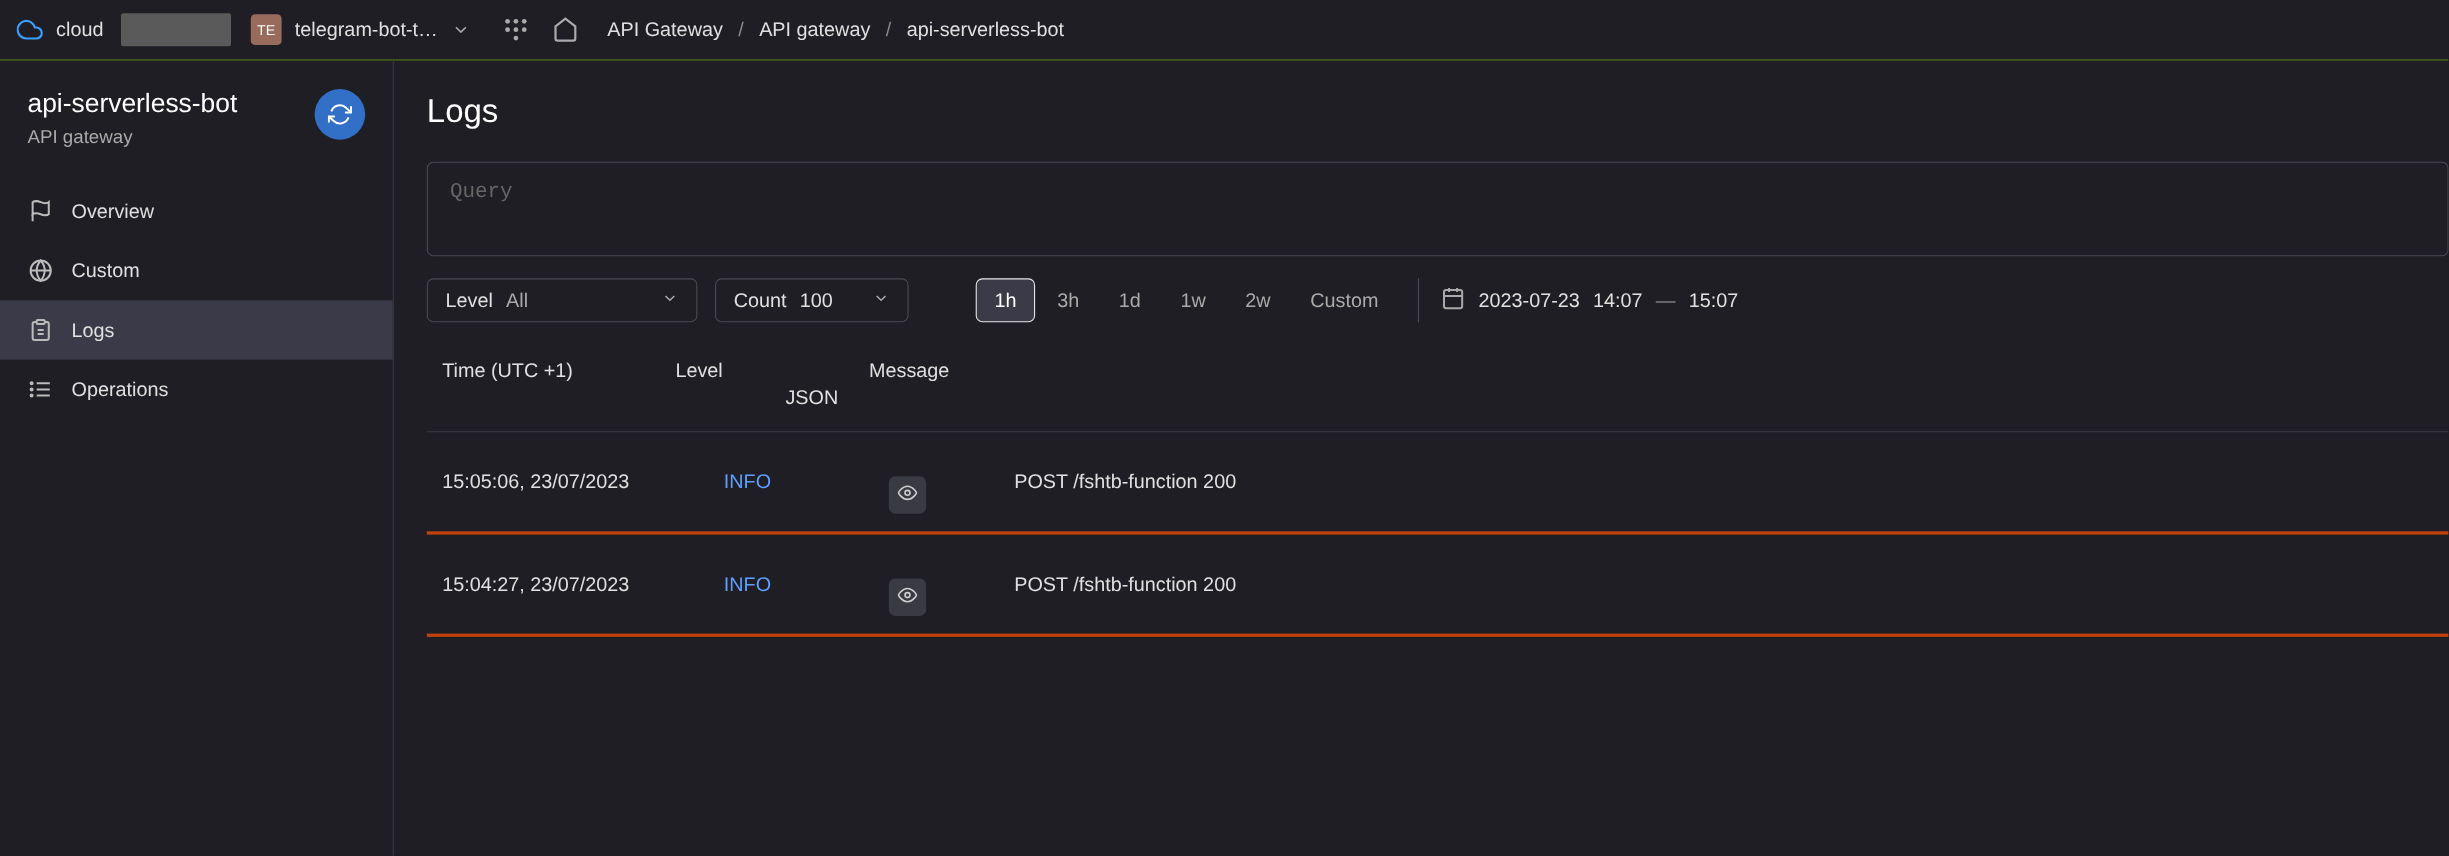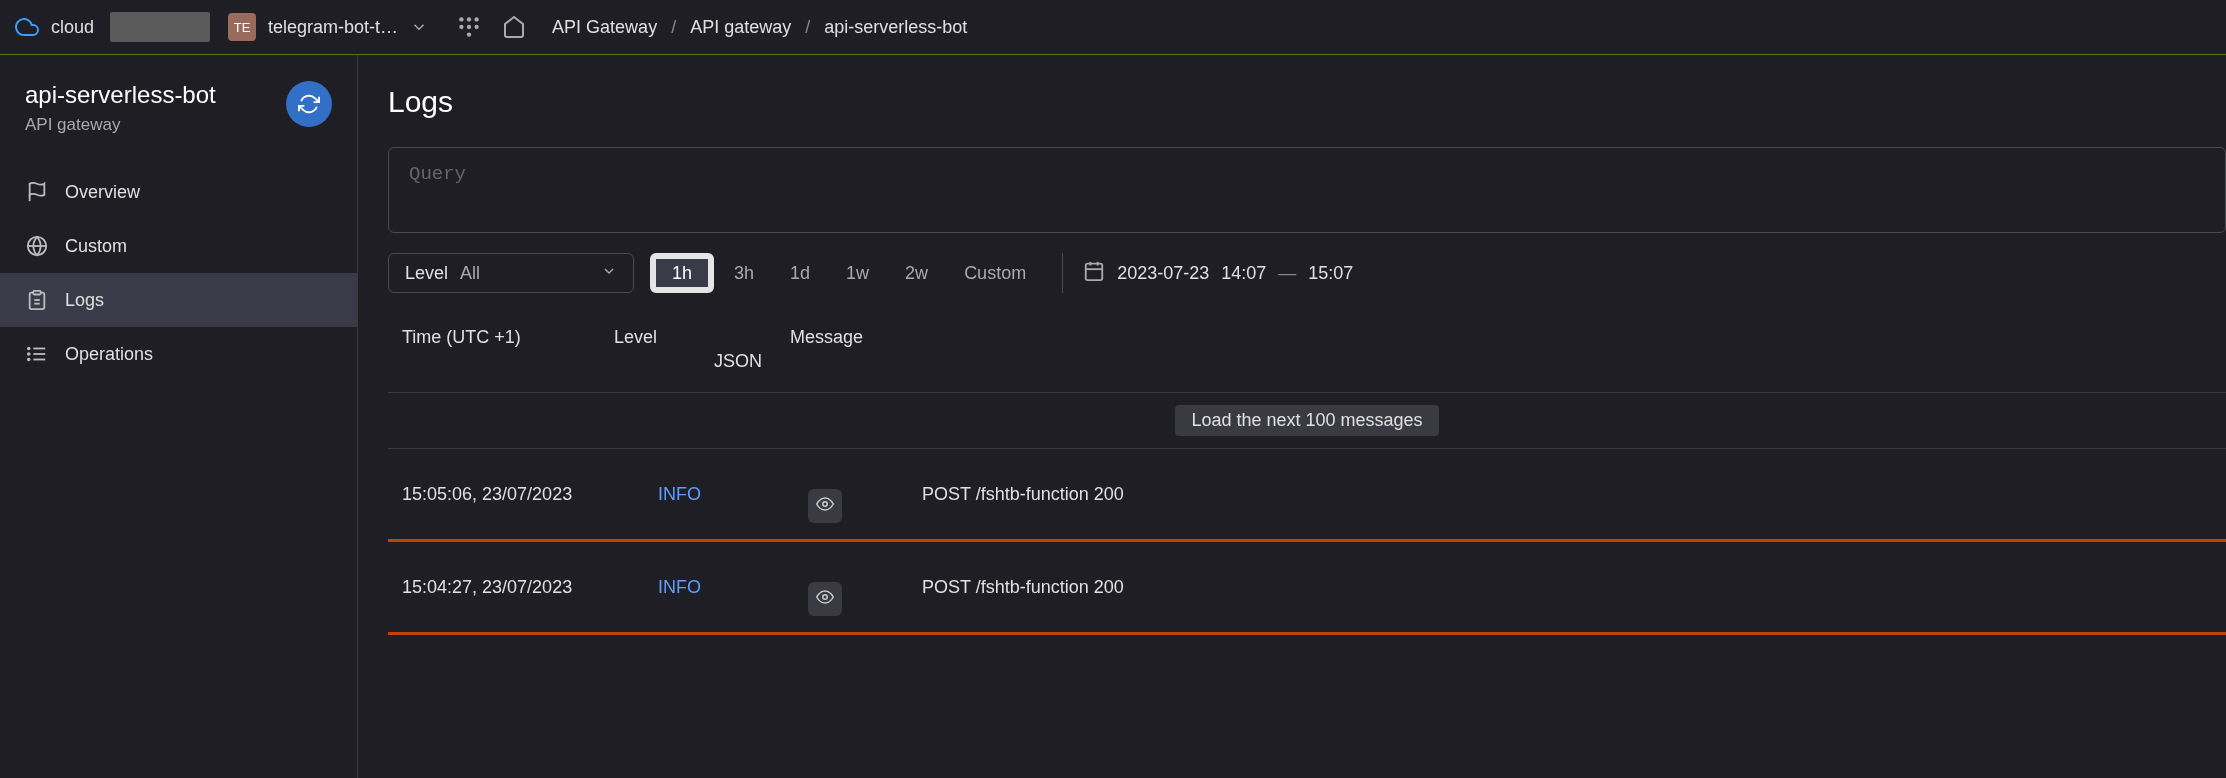"Count" div.select-box { html: none -> <div> <span>Count</span> <span>100</span> <span><svg> <polyline></polyline> </svg></span> </div> }
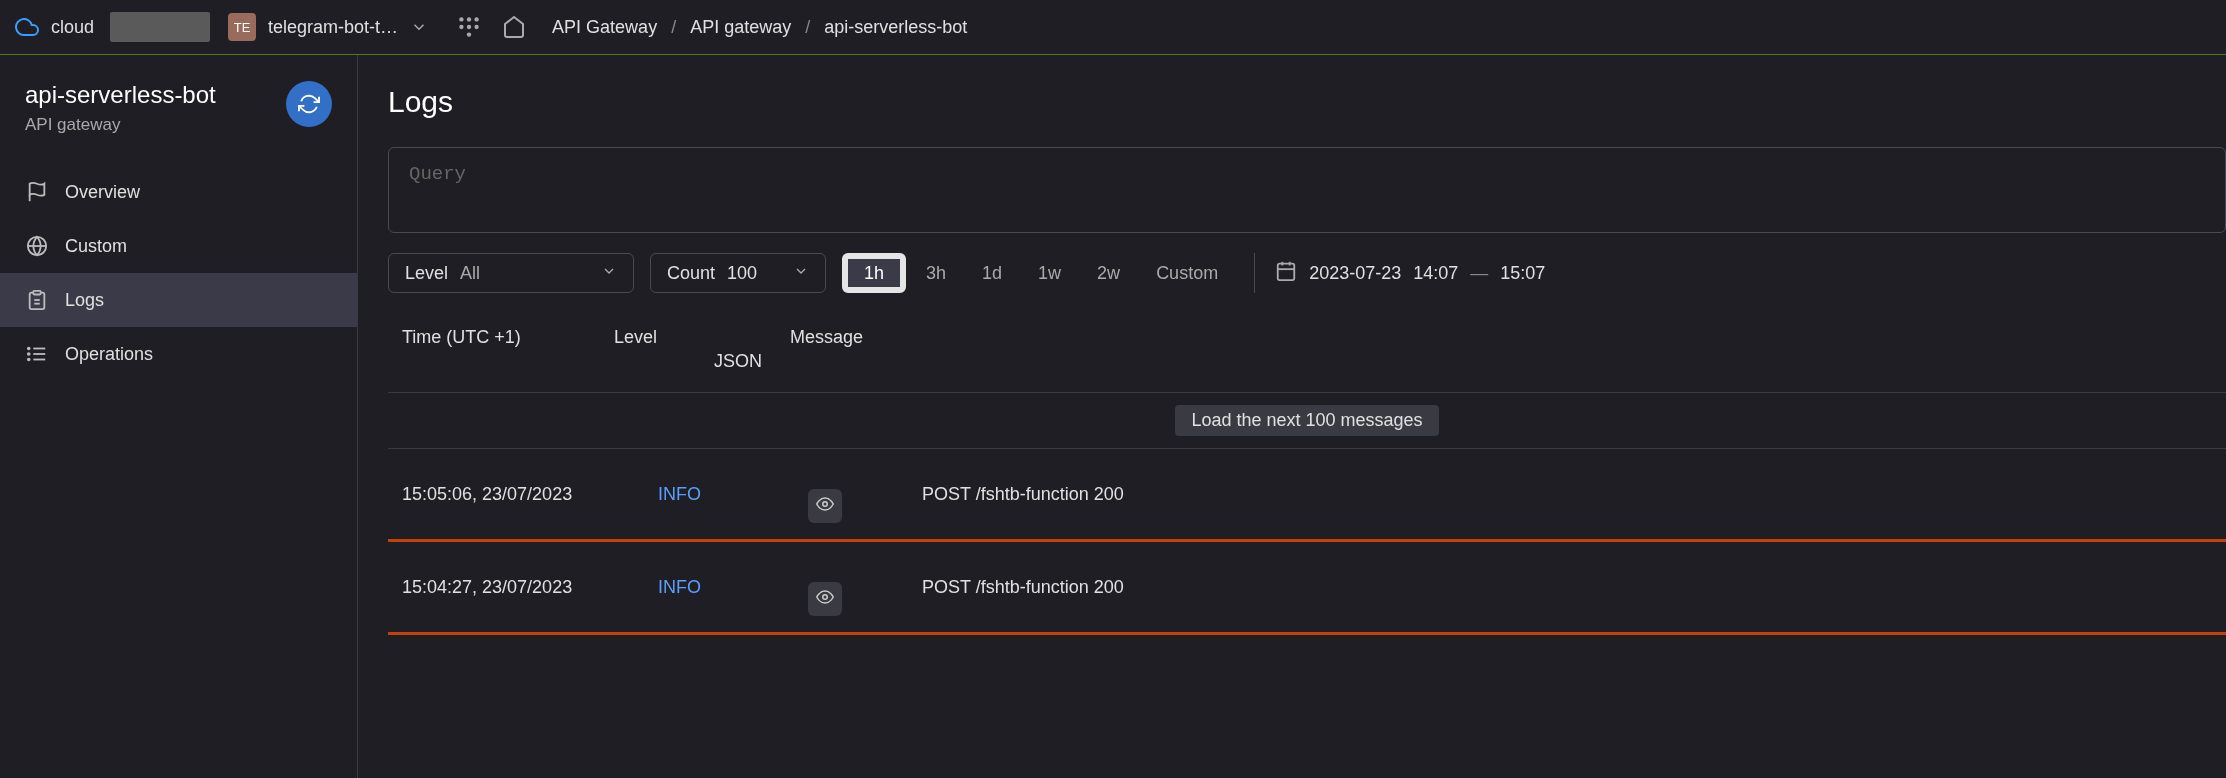"1h" .range-btn.outlined { border: 6px solid #e5e5e5 -> 1px solid #e5e5e5; margin-left: none -> 45px }
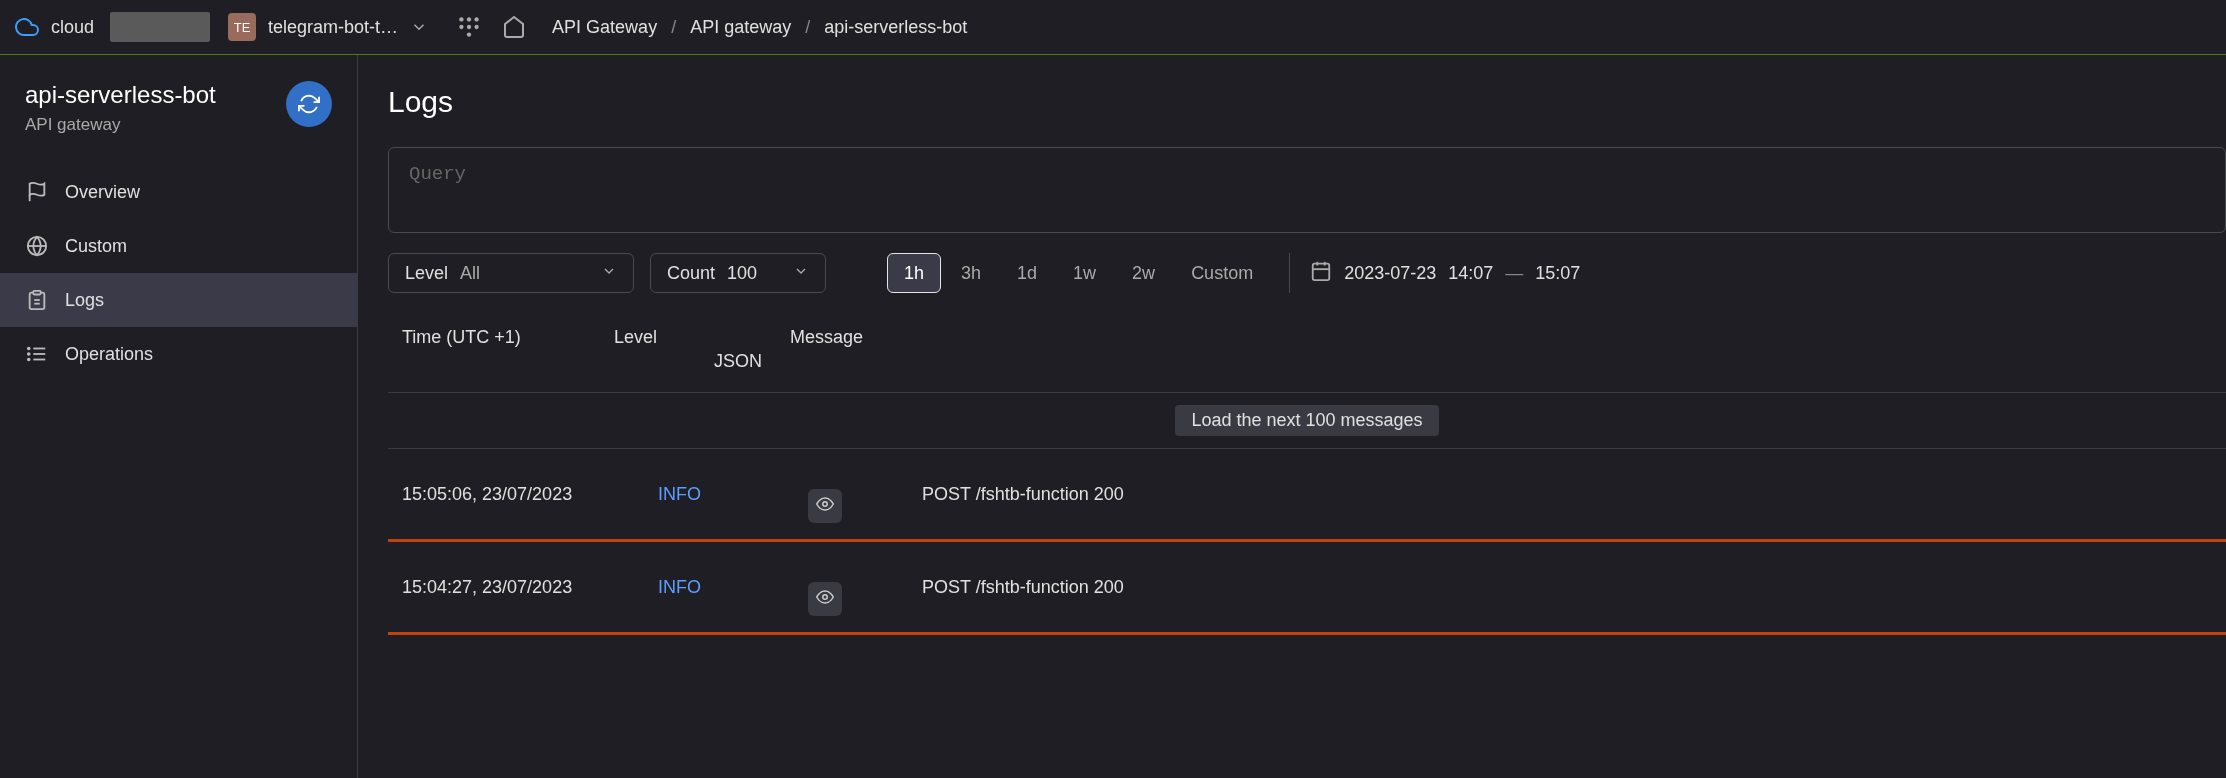"Load the next 100 messages" div.load-row { html: <div> <div>Load the next 100 messages</div> </div> -> none }
